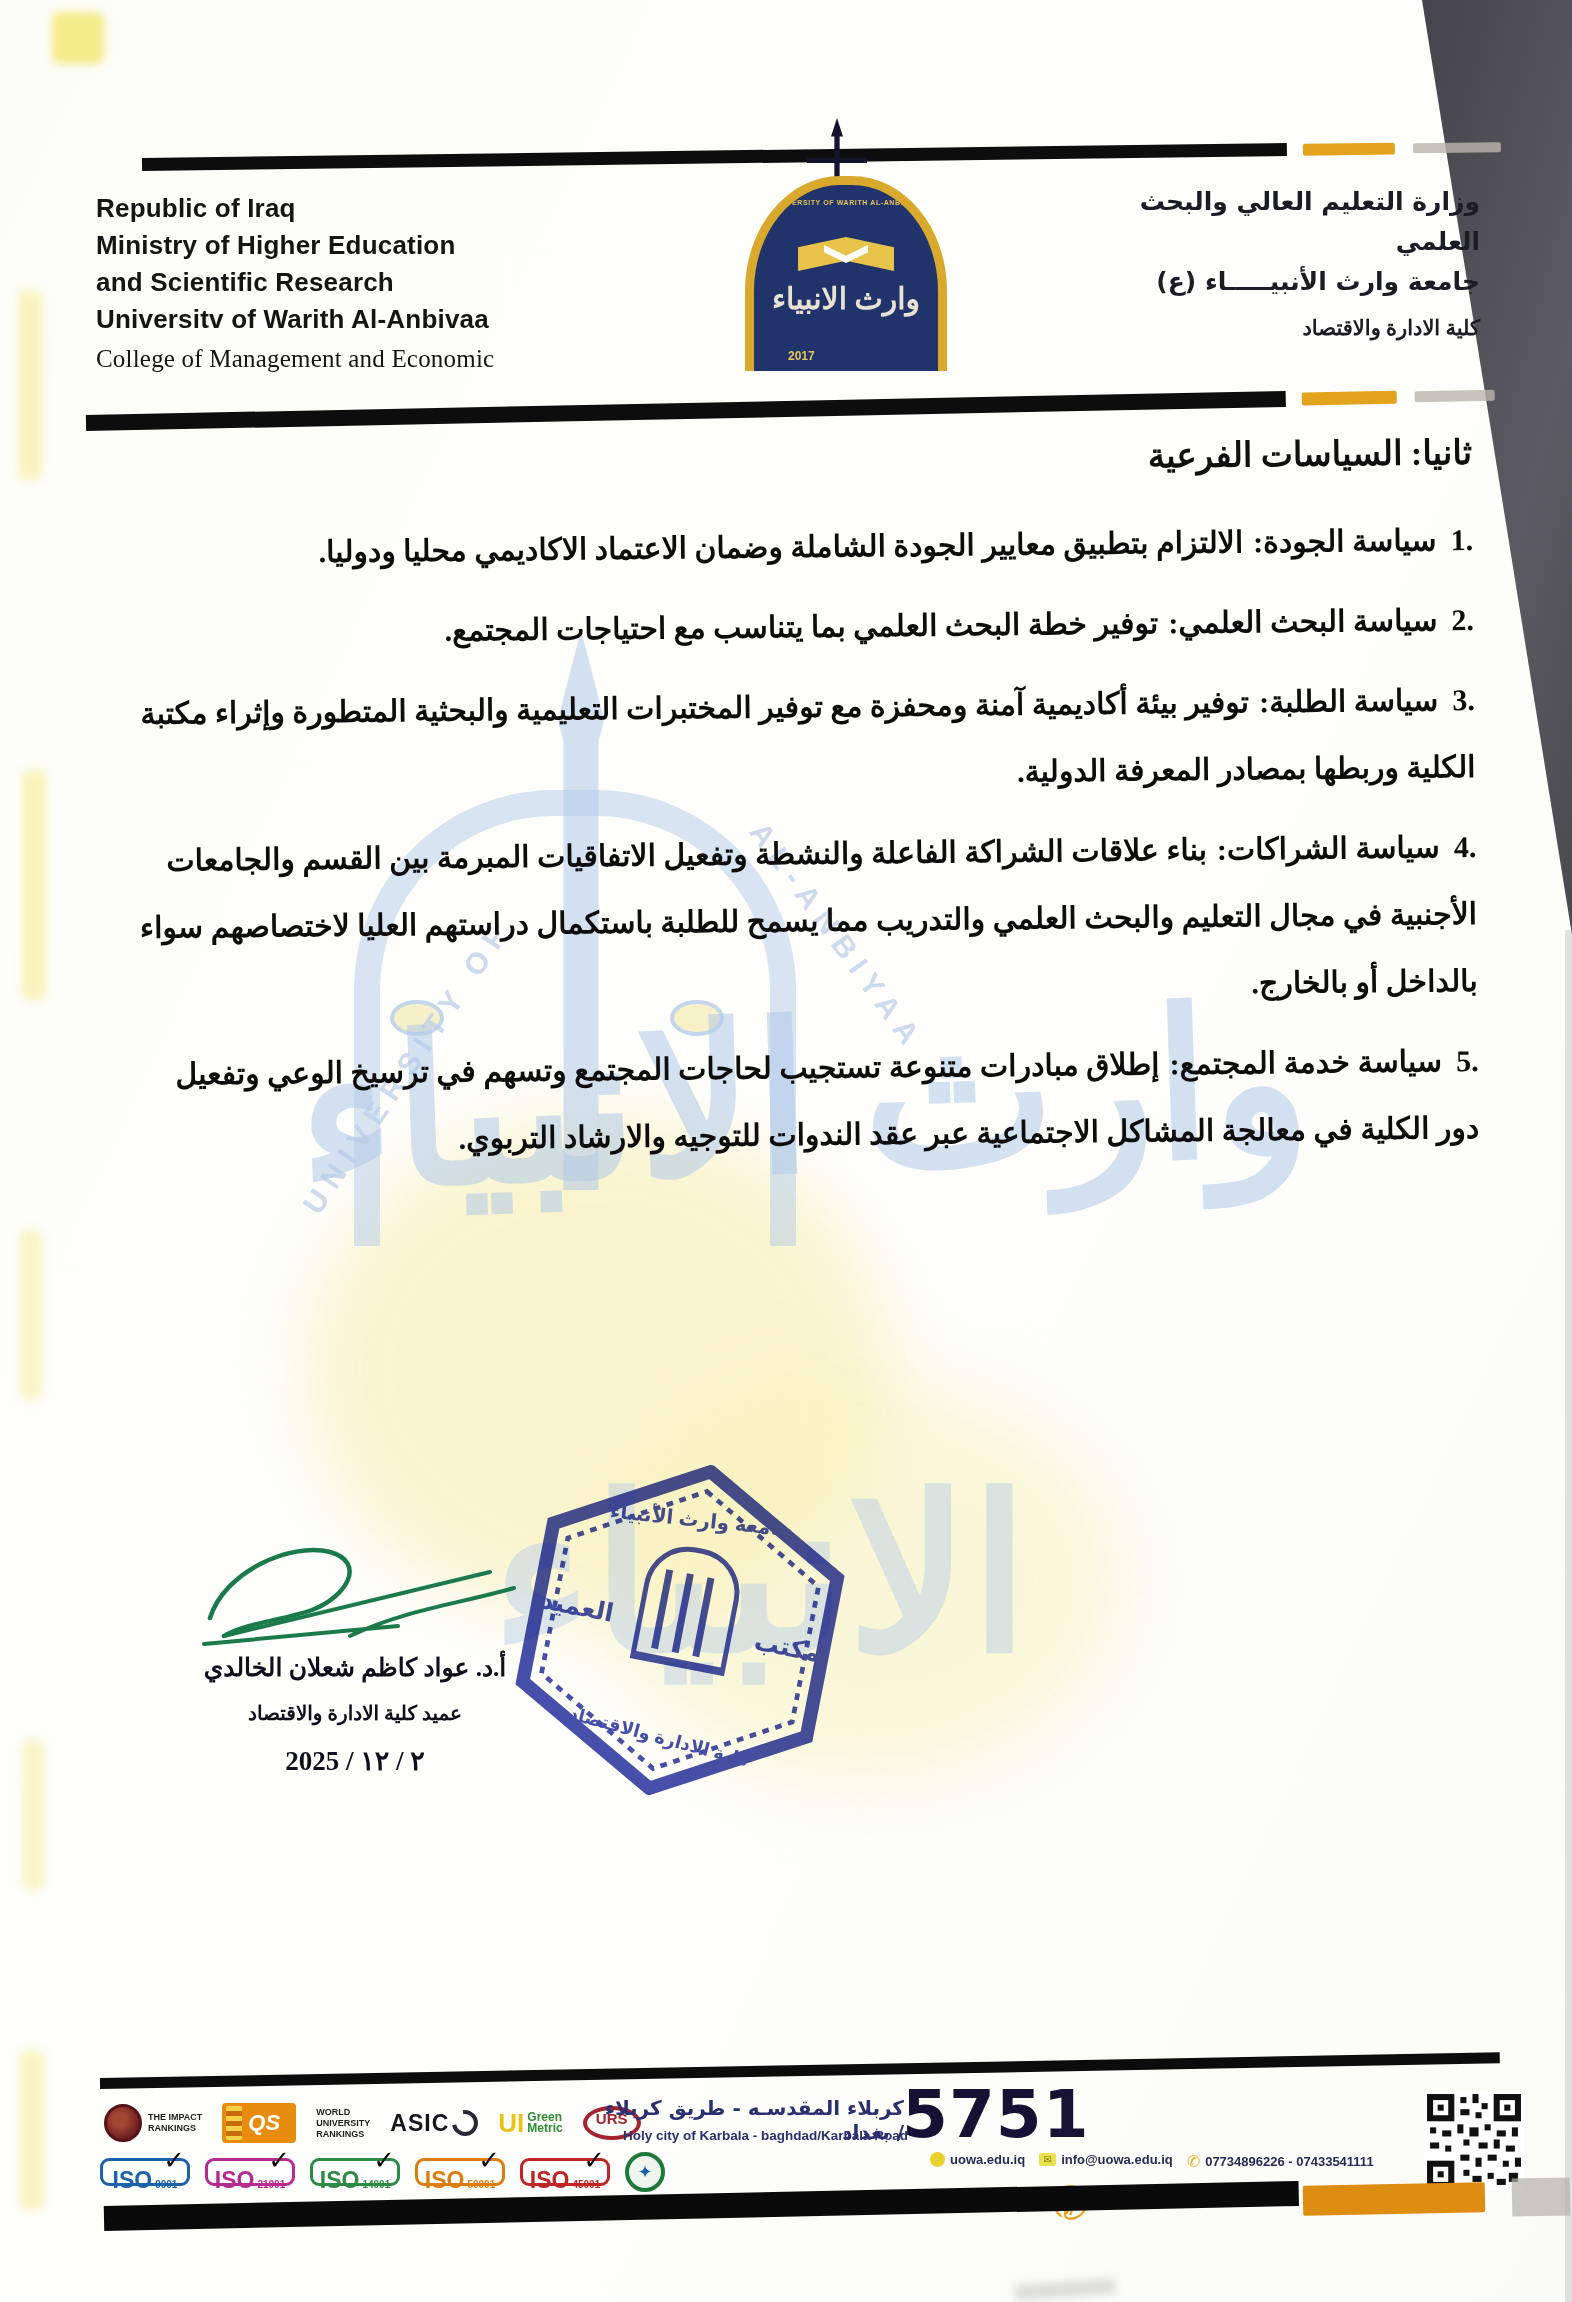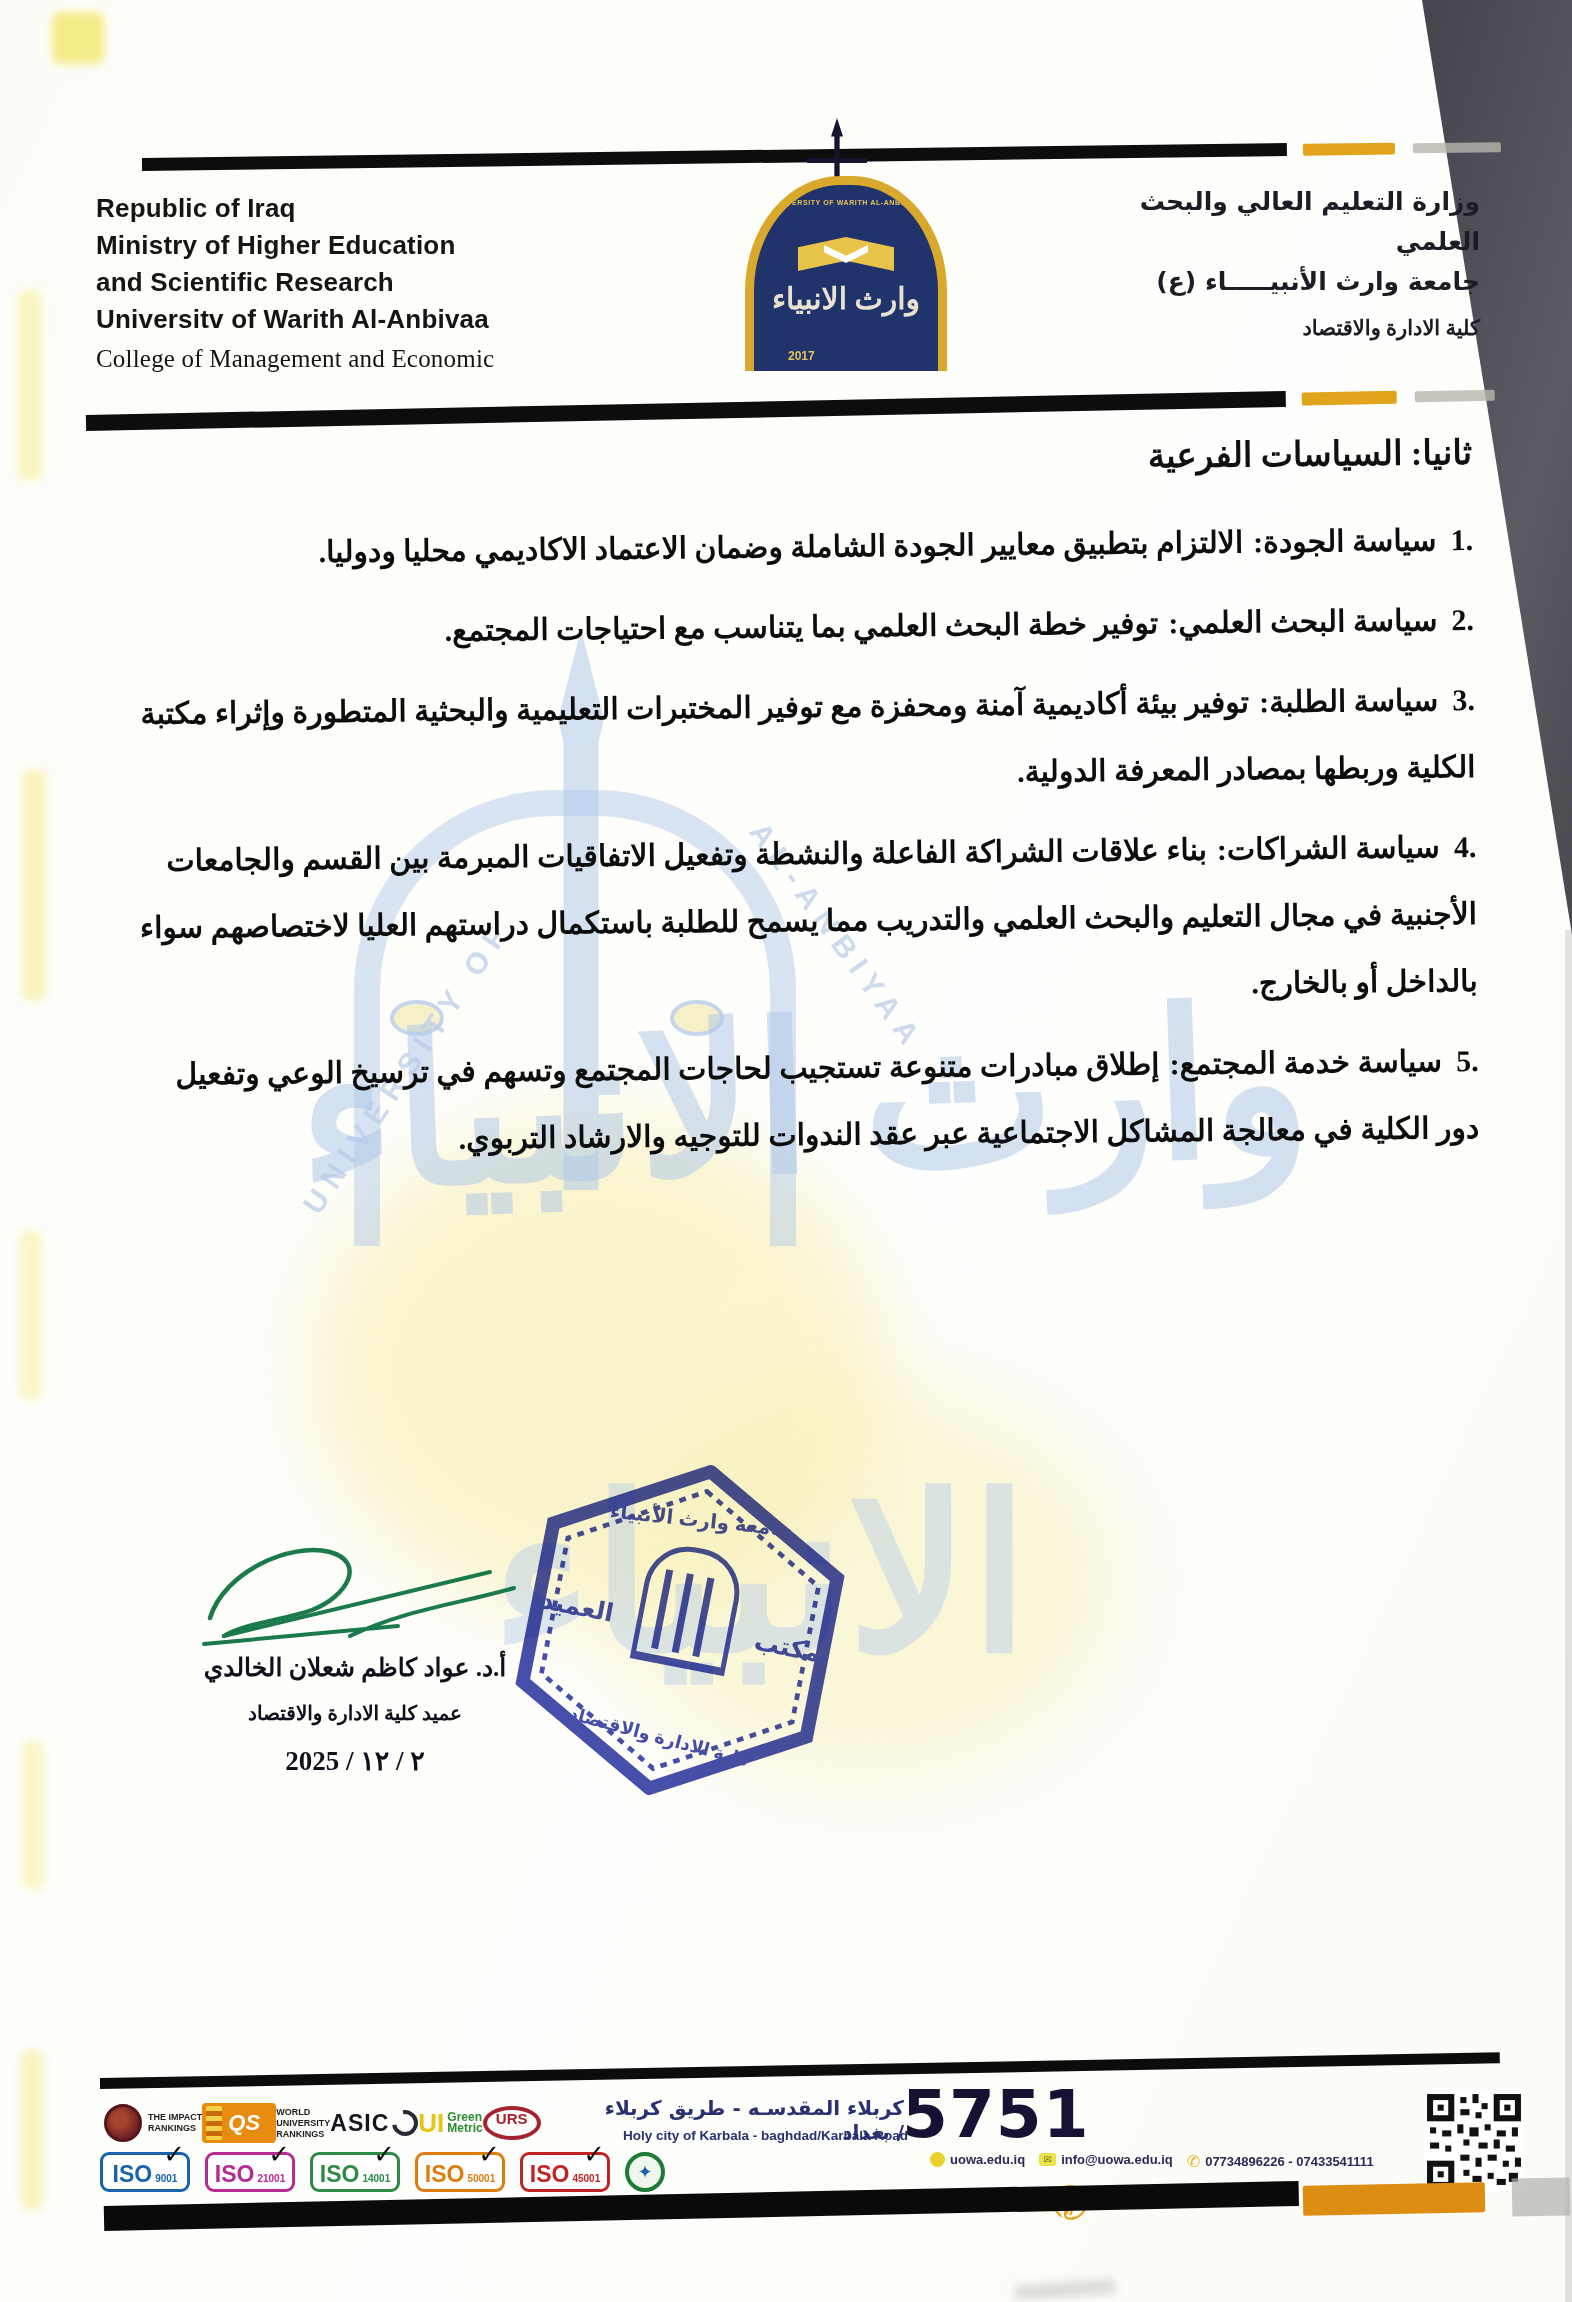"THE IMPACT" .rank-row { gap: none -> 20px }
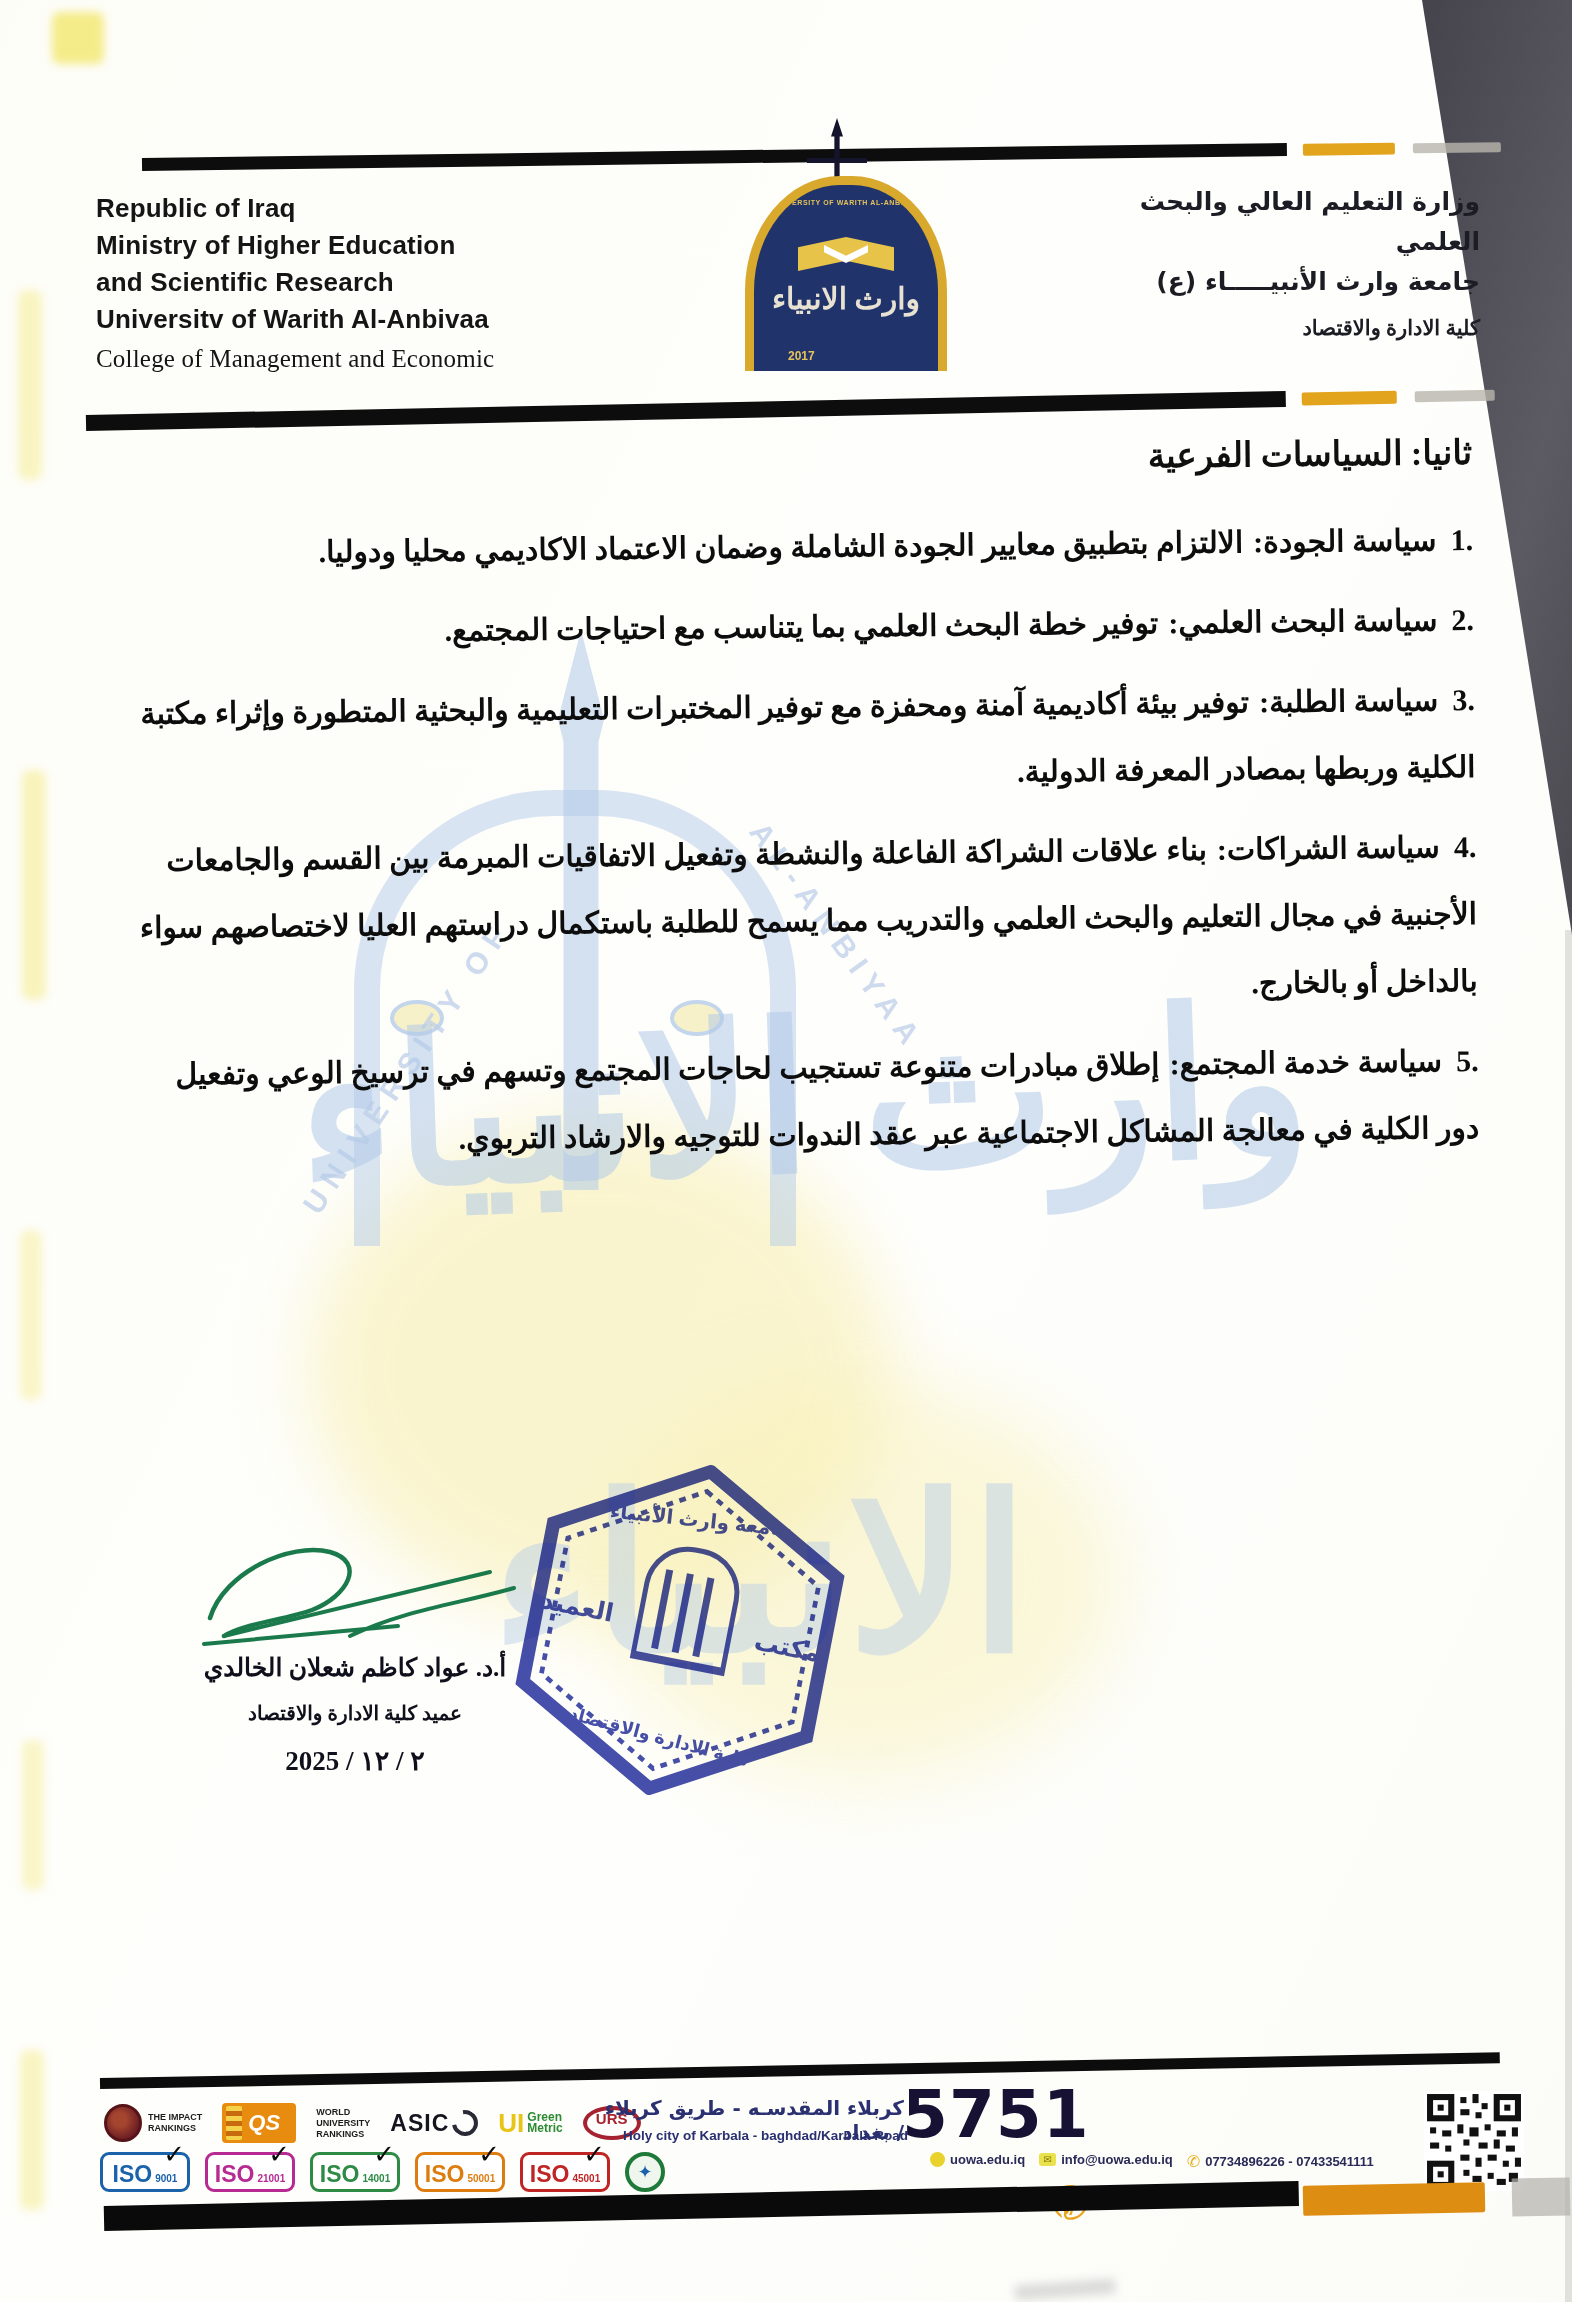"ISO" .iso { height: 40px -> 28px }
